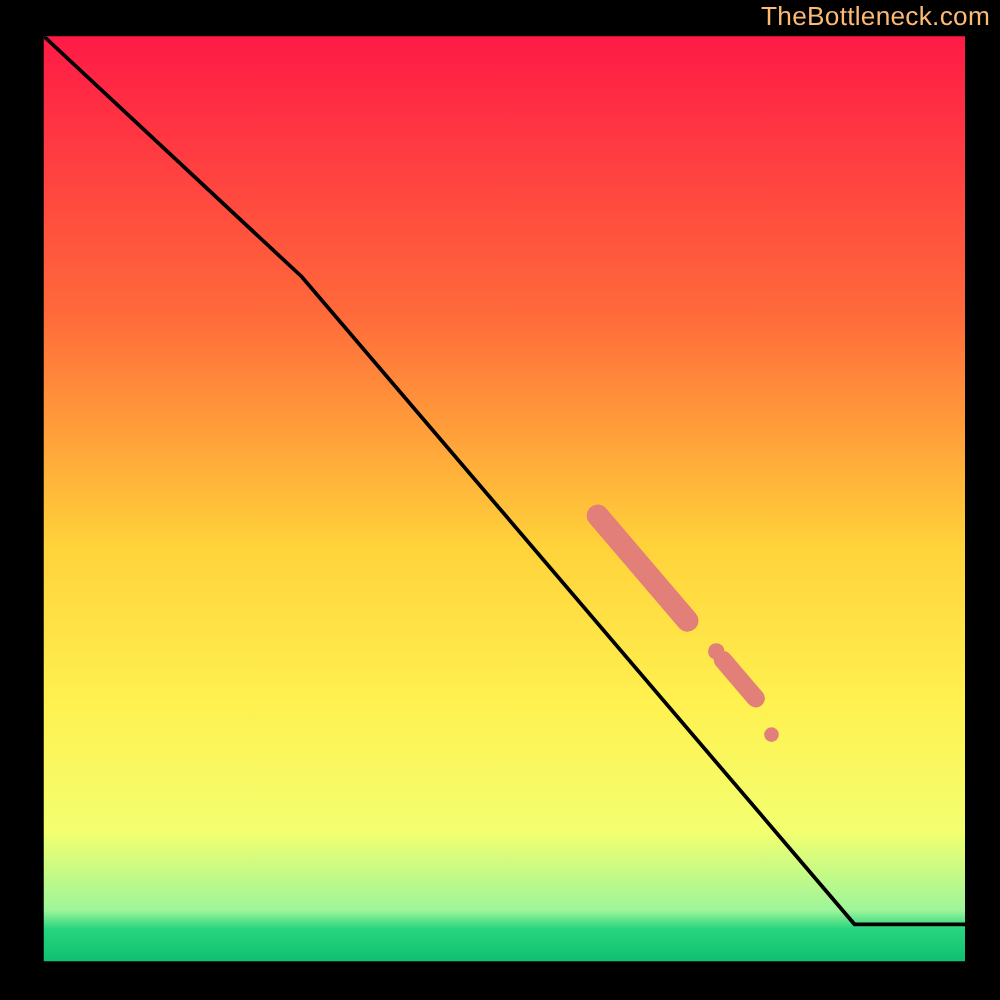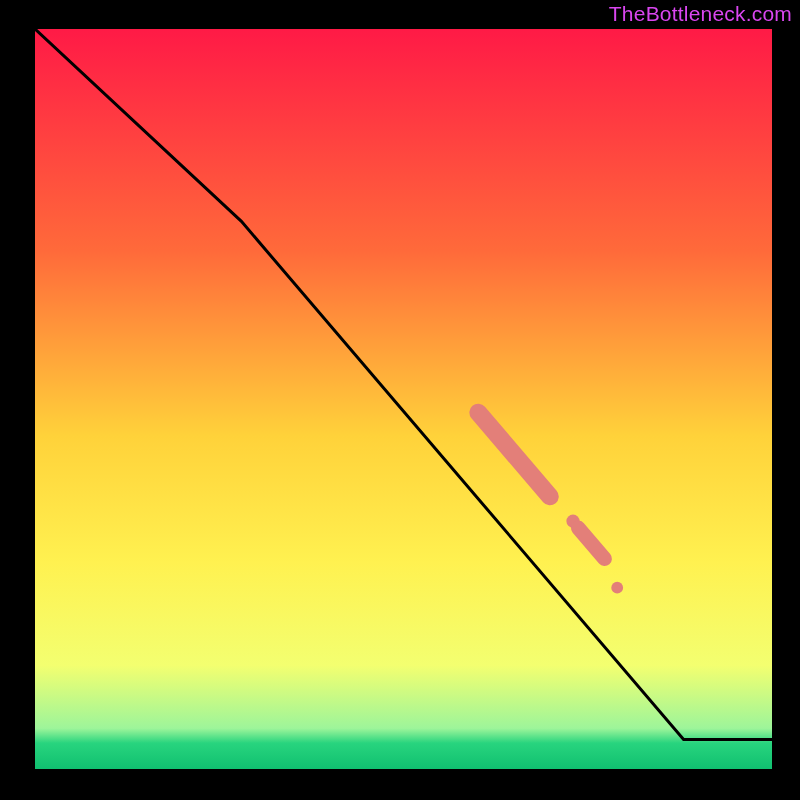"TheBottleneck.com" .watermark { color: #d946ef -> #fdba74 }
